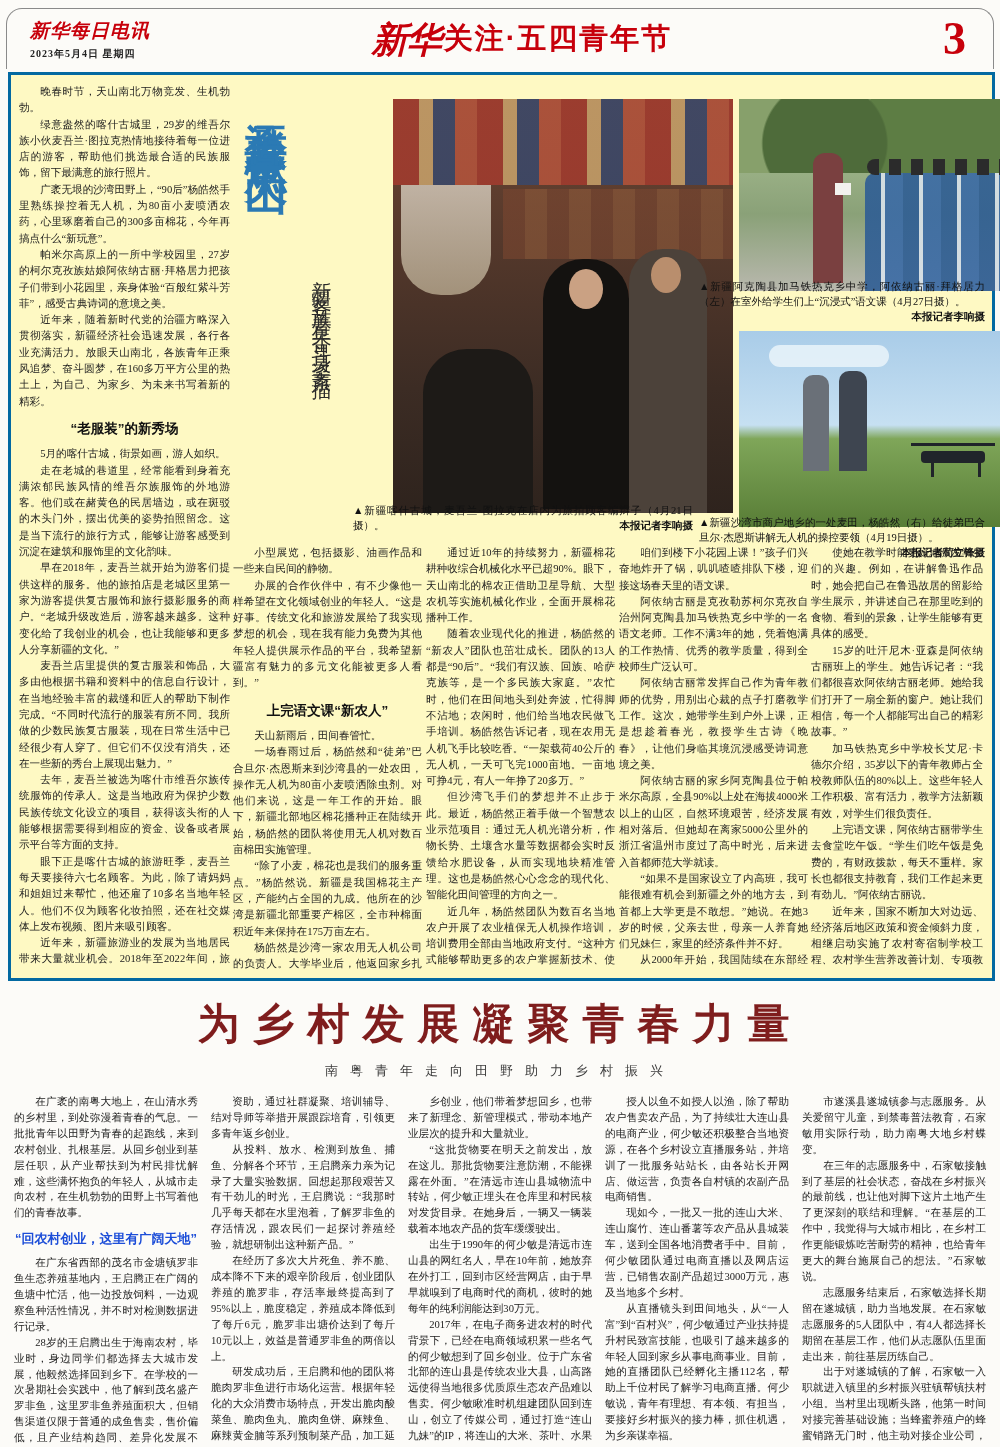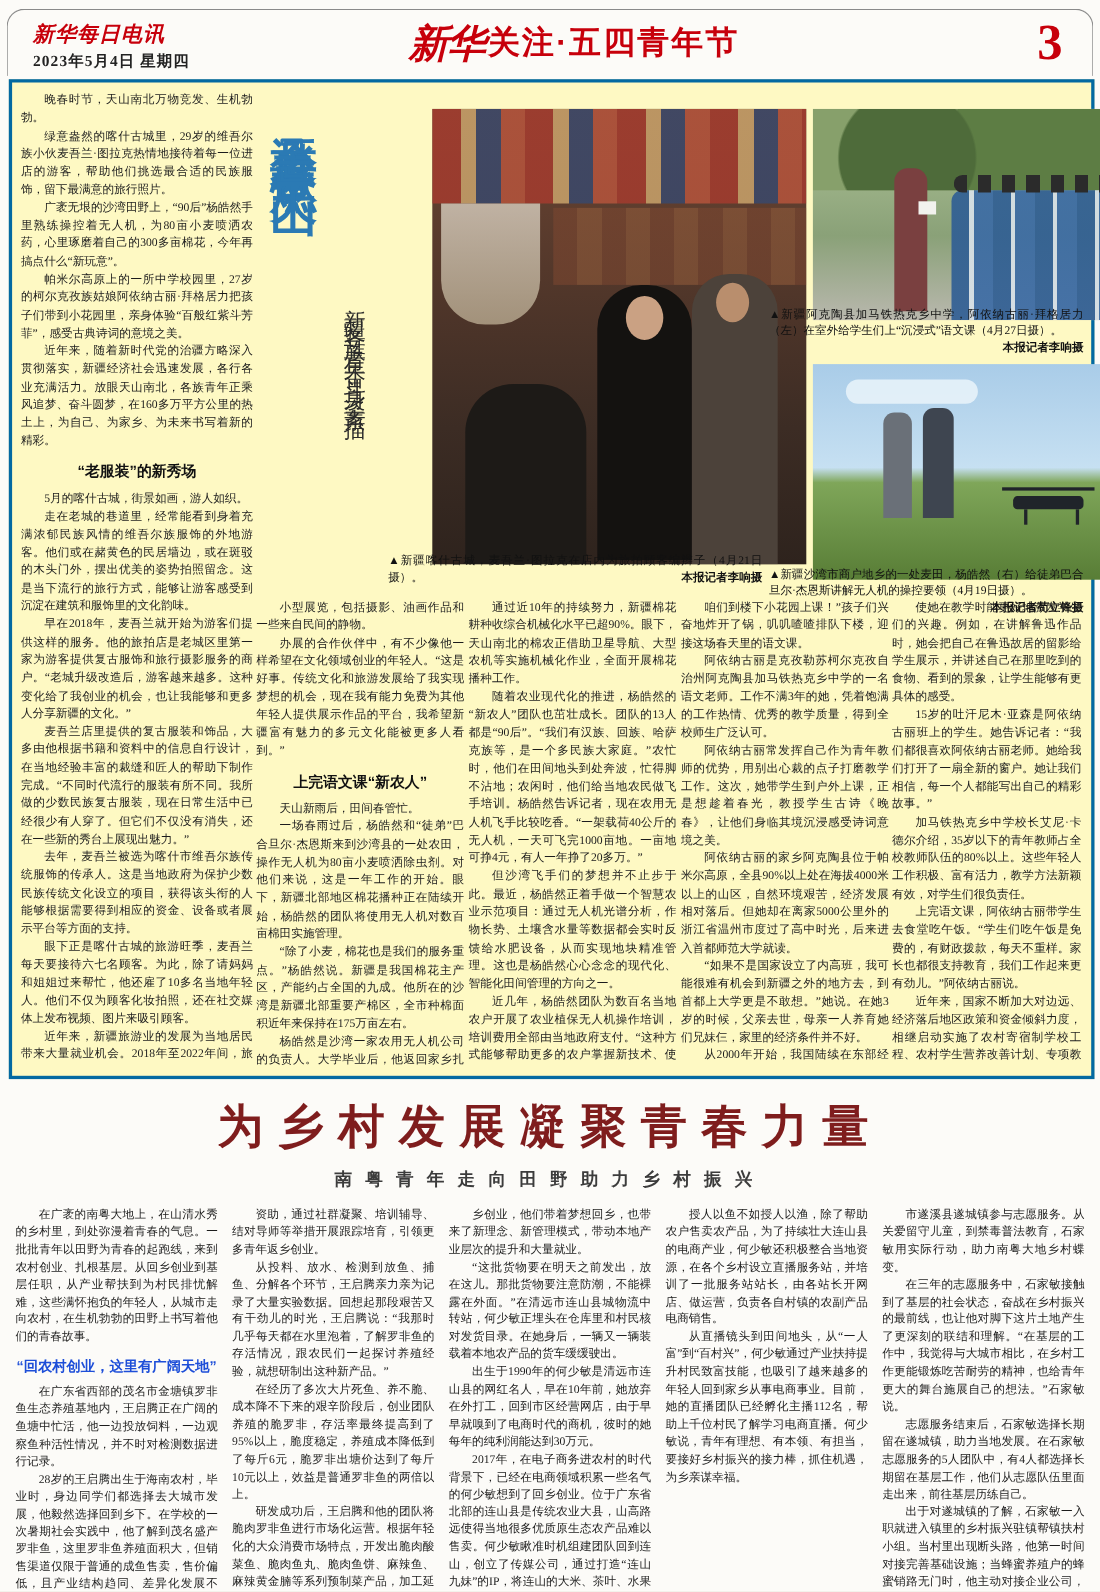"2023年5月4日 星期四" .mast-date { font-size: 14px -> 10px }
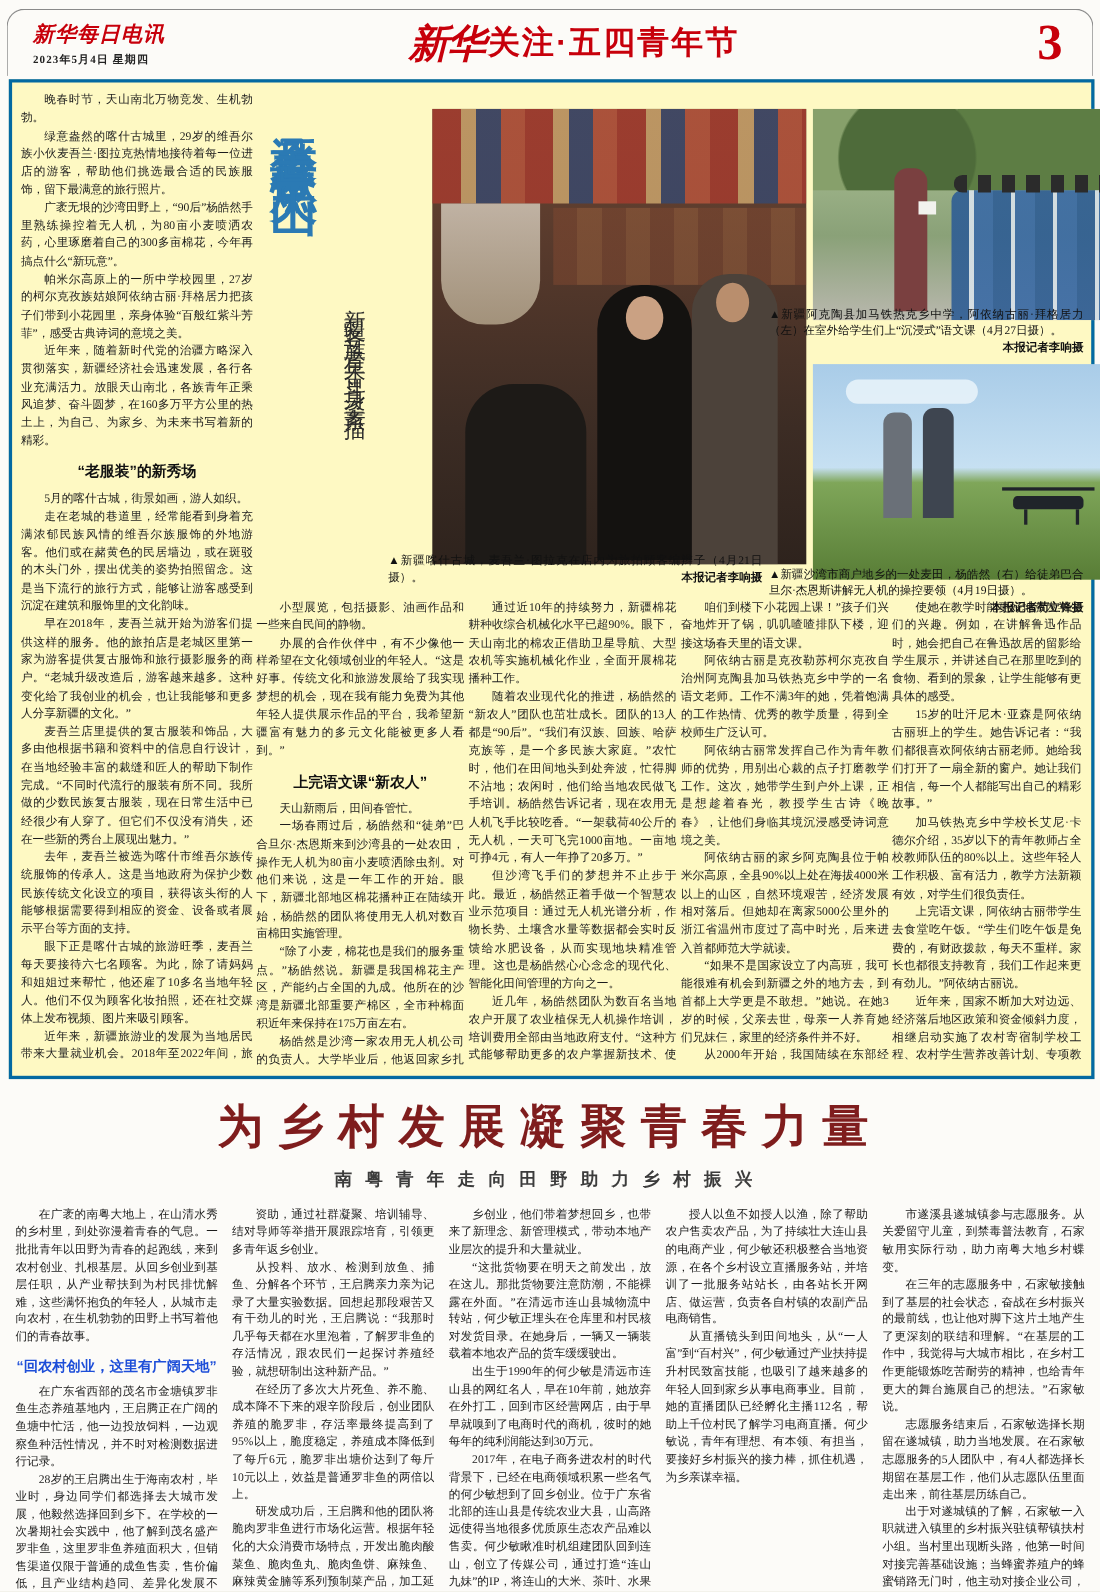"南粤青年走向田野助力乡村振兴" .bottom-subtitle { font-size: 16px -> 13px; font-weight: 700 -> 400 }
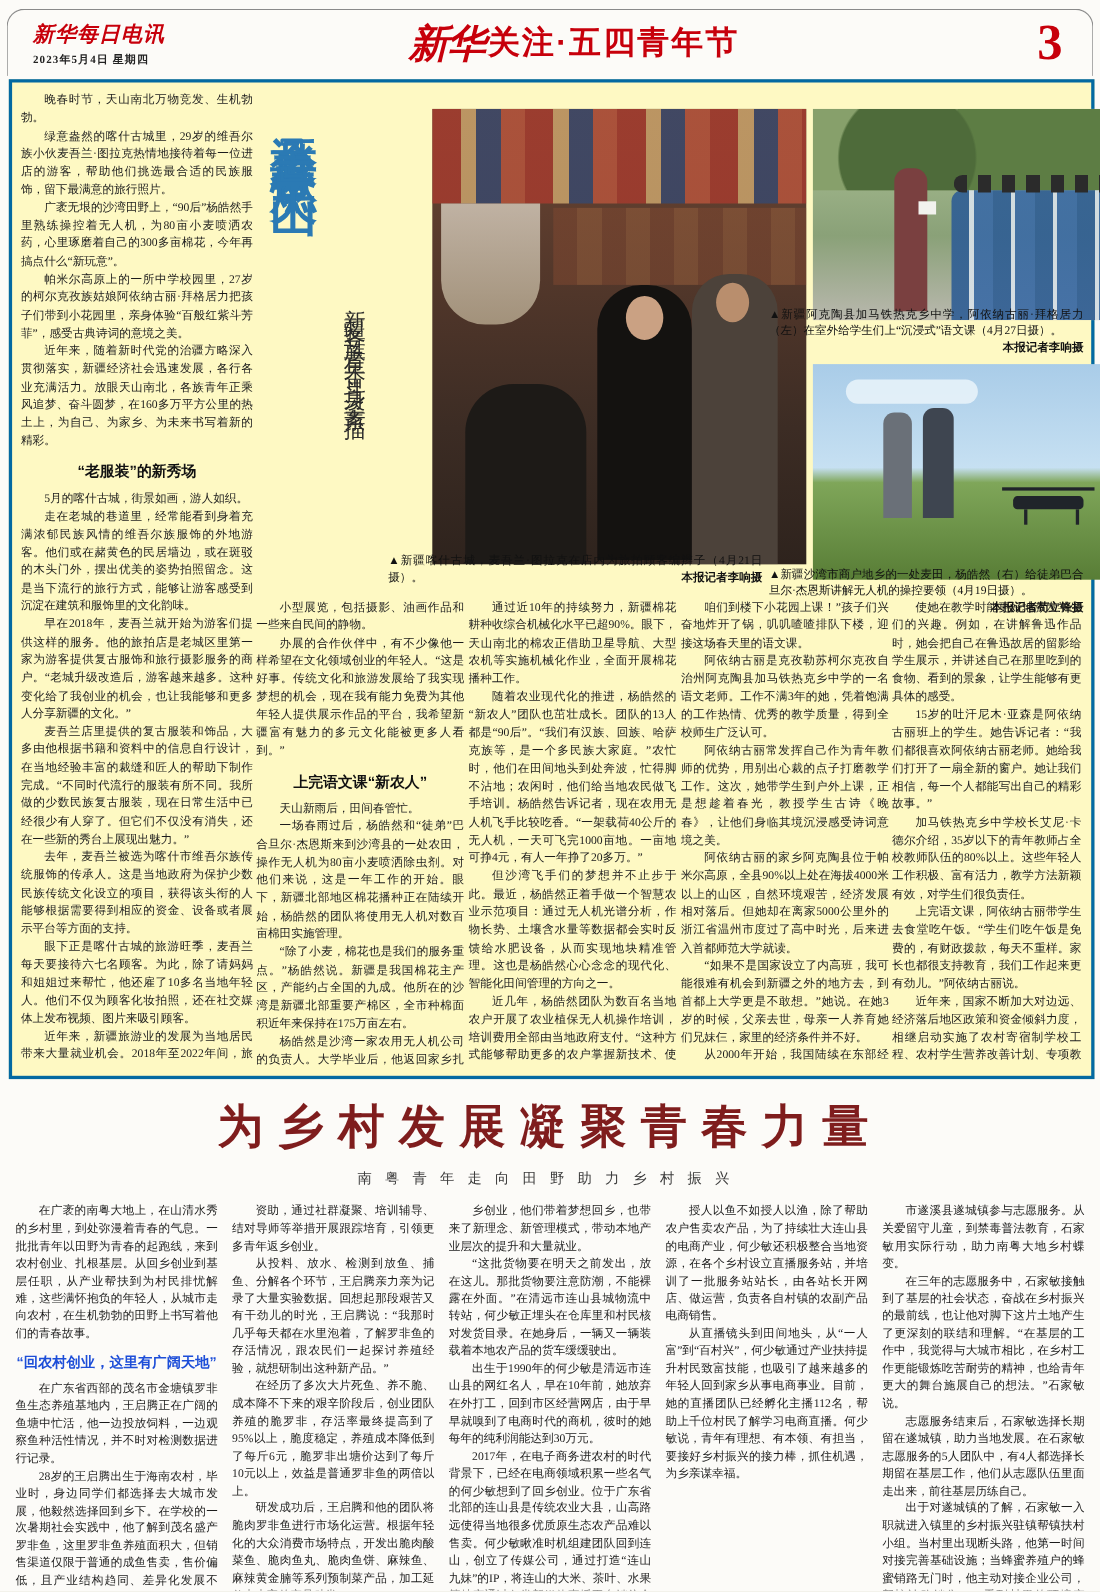"现如今，一批又一批的连山大米、连山腐竹、连山番薯等农产品从县城装车，送到全国各地" p.para { html: none -> <p>现如今，一批又一批的连山大米、连山腐竹、连山番薯等农产品从县城装车，送到全国各地消费者手中。目前，何少敏团队通过电商直播以及网店运营，已销售农副产品超过3000万元，惠及当地多个乡村。</p> }
